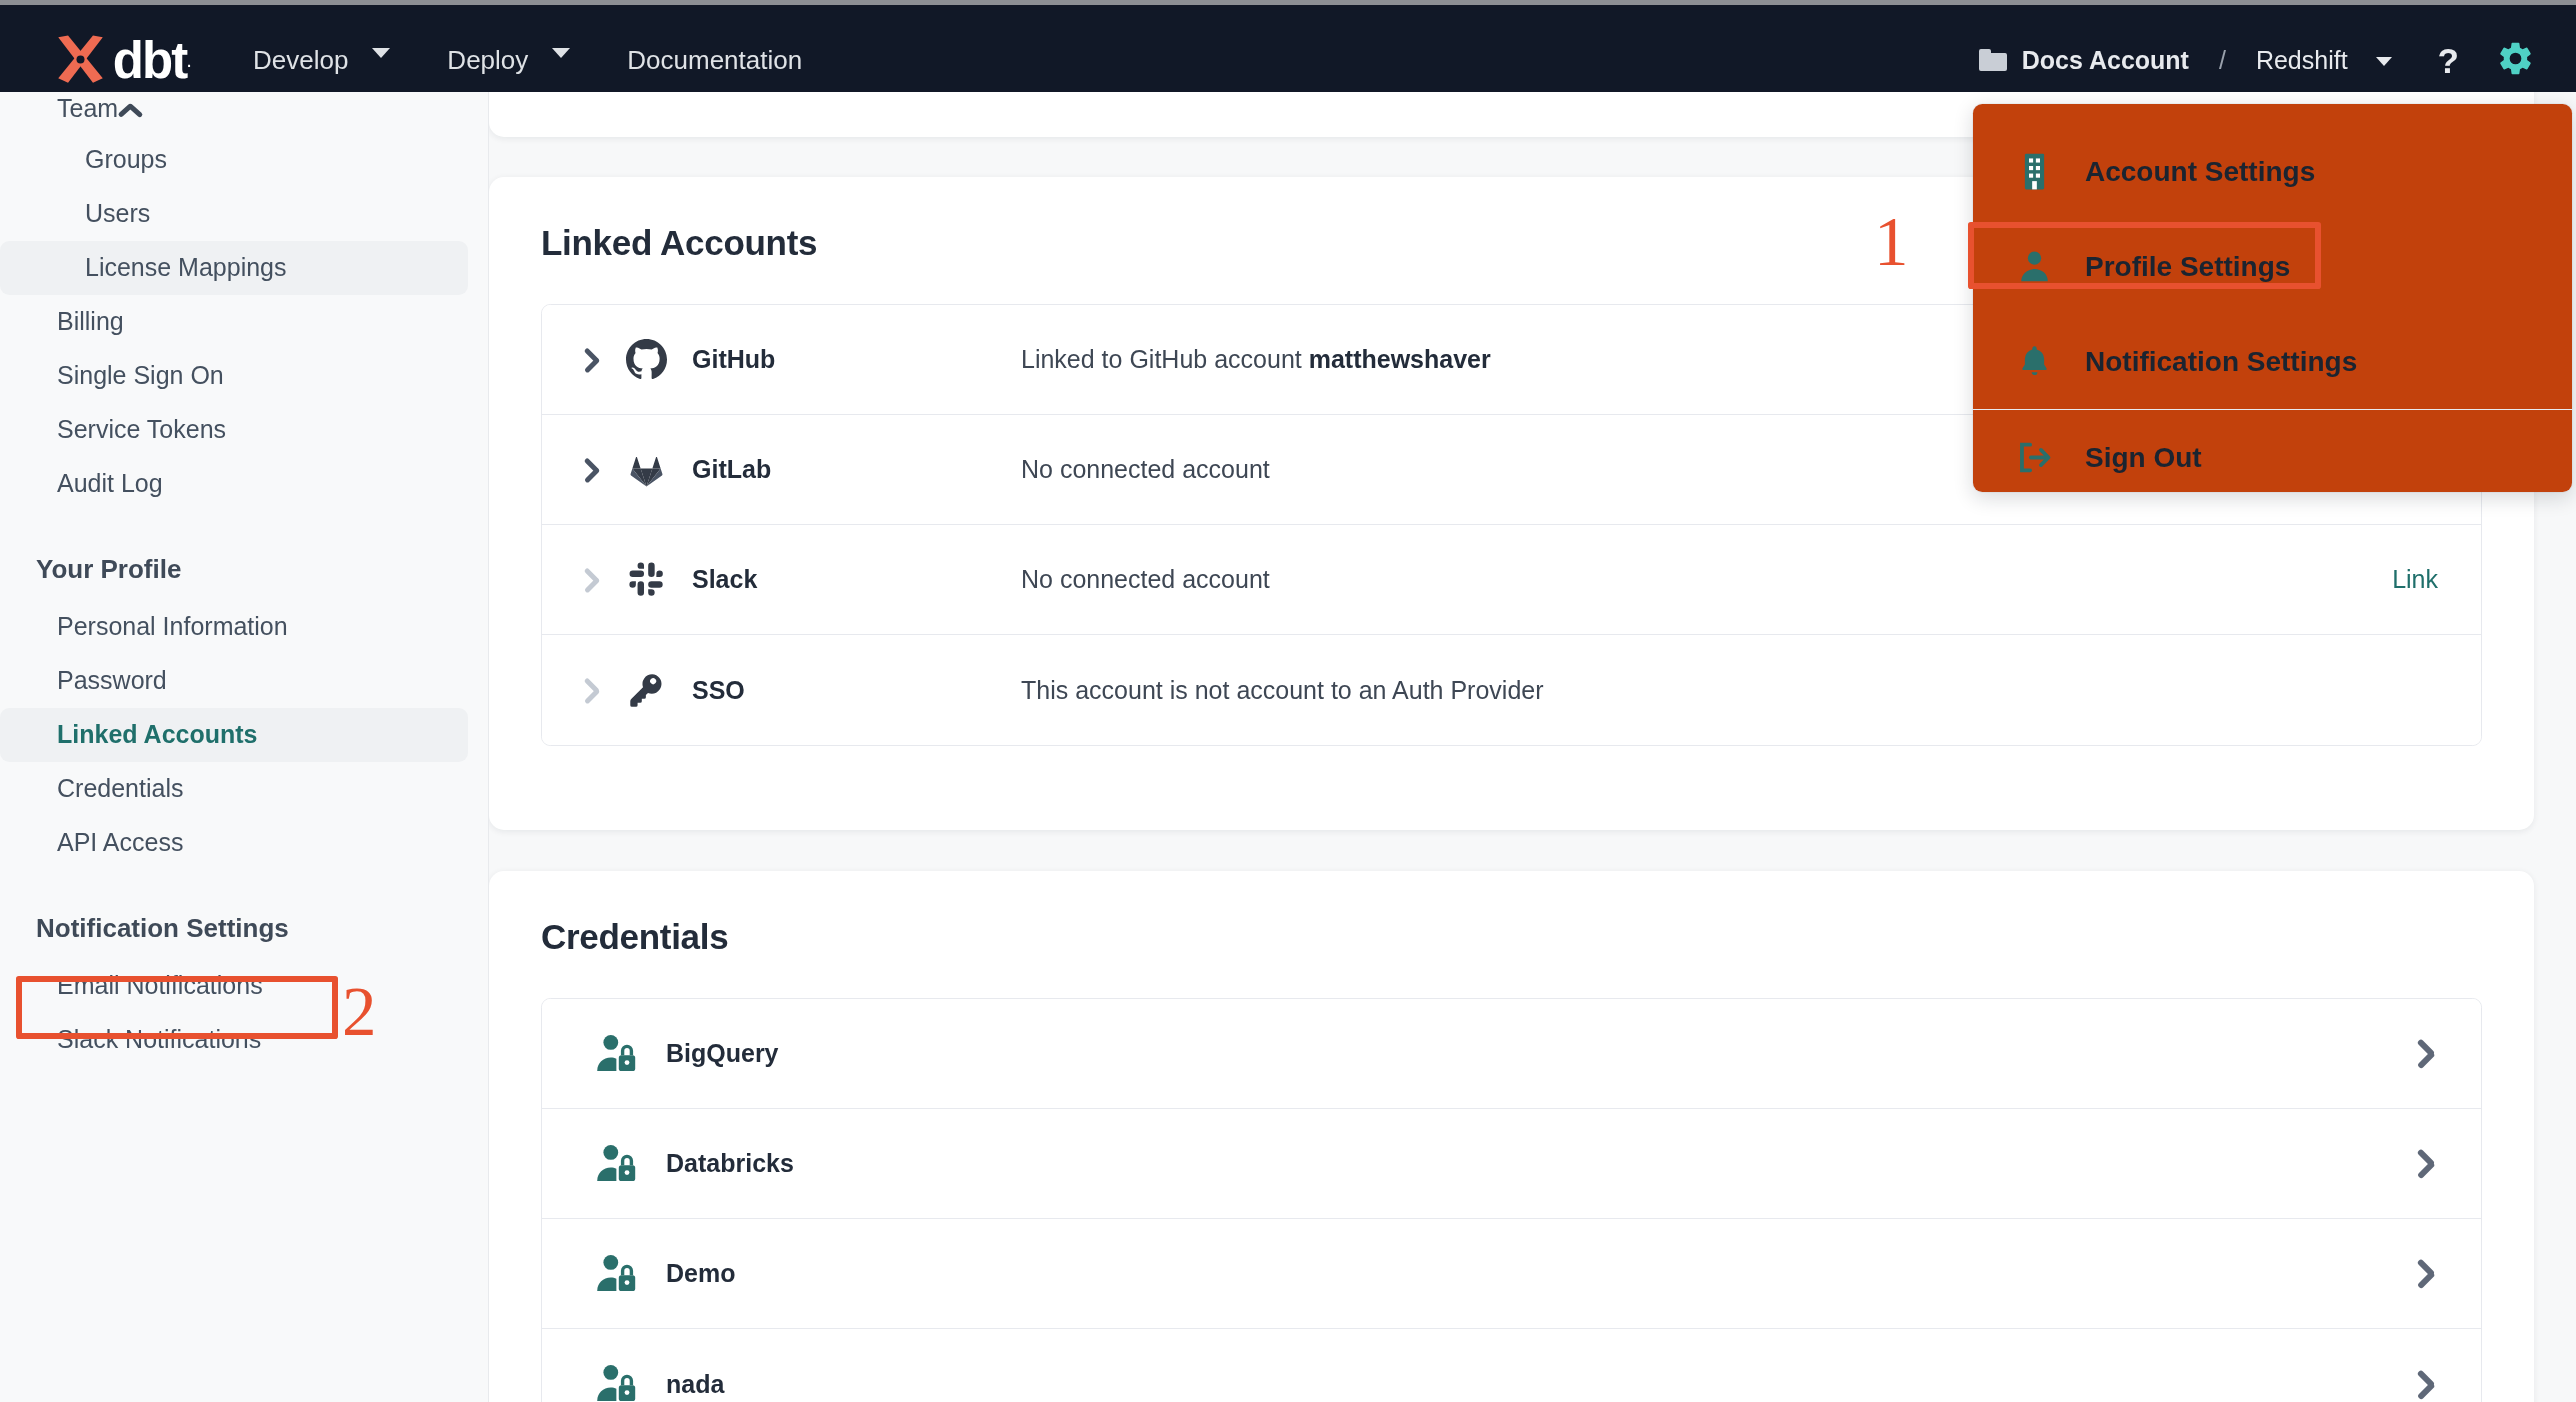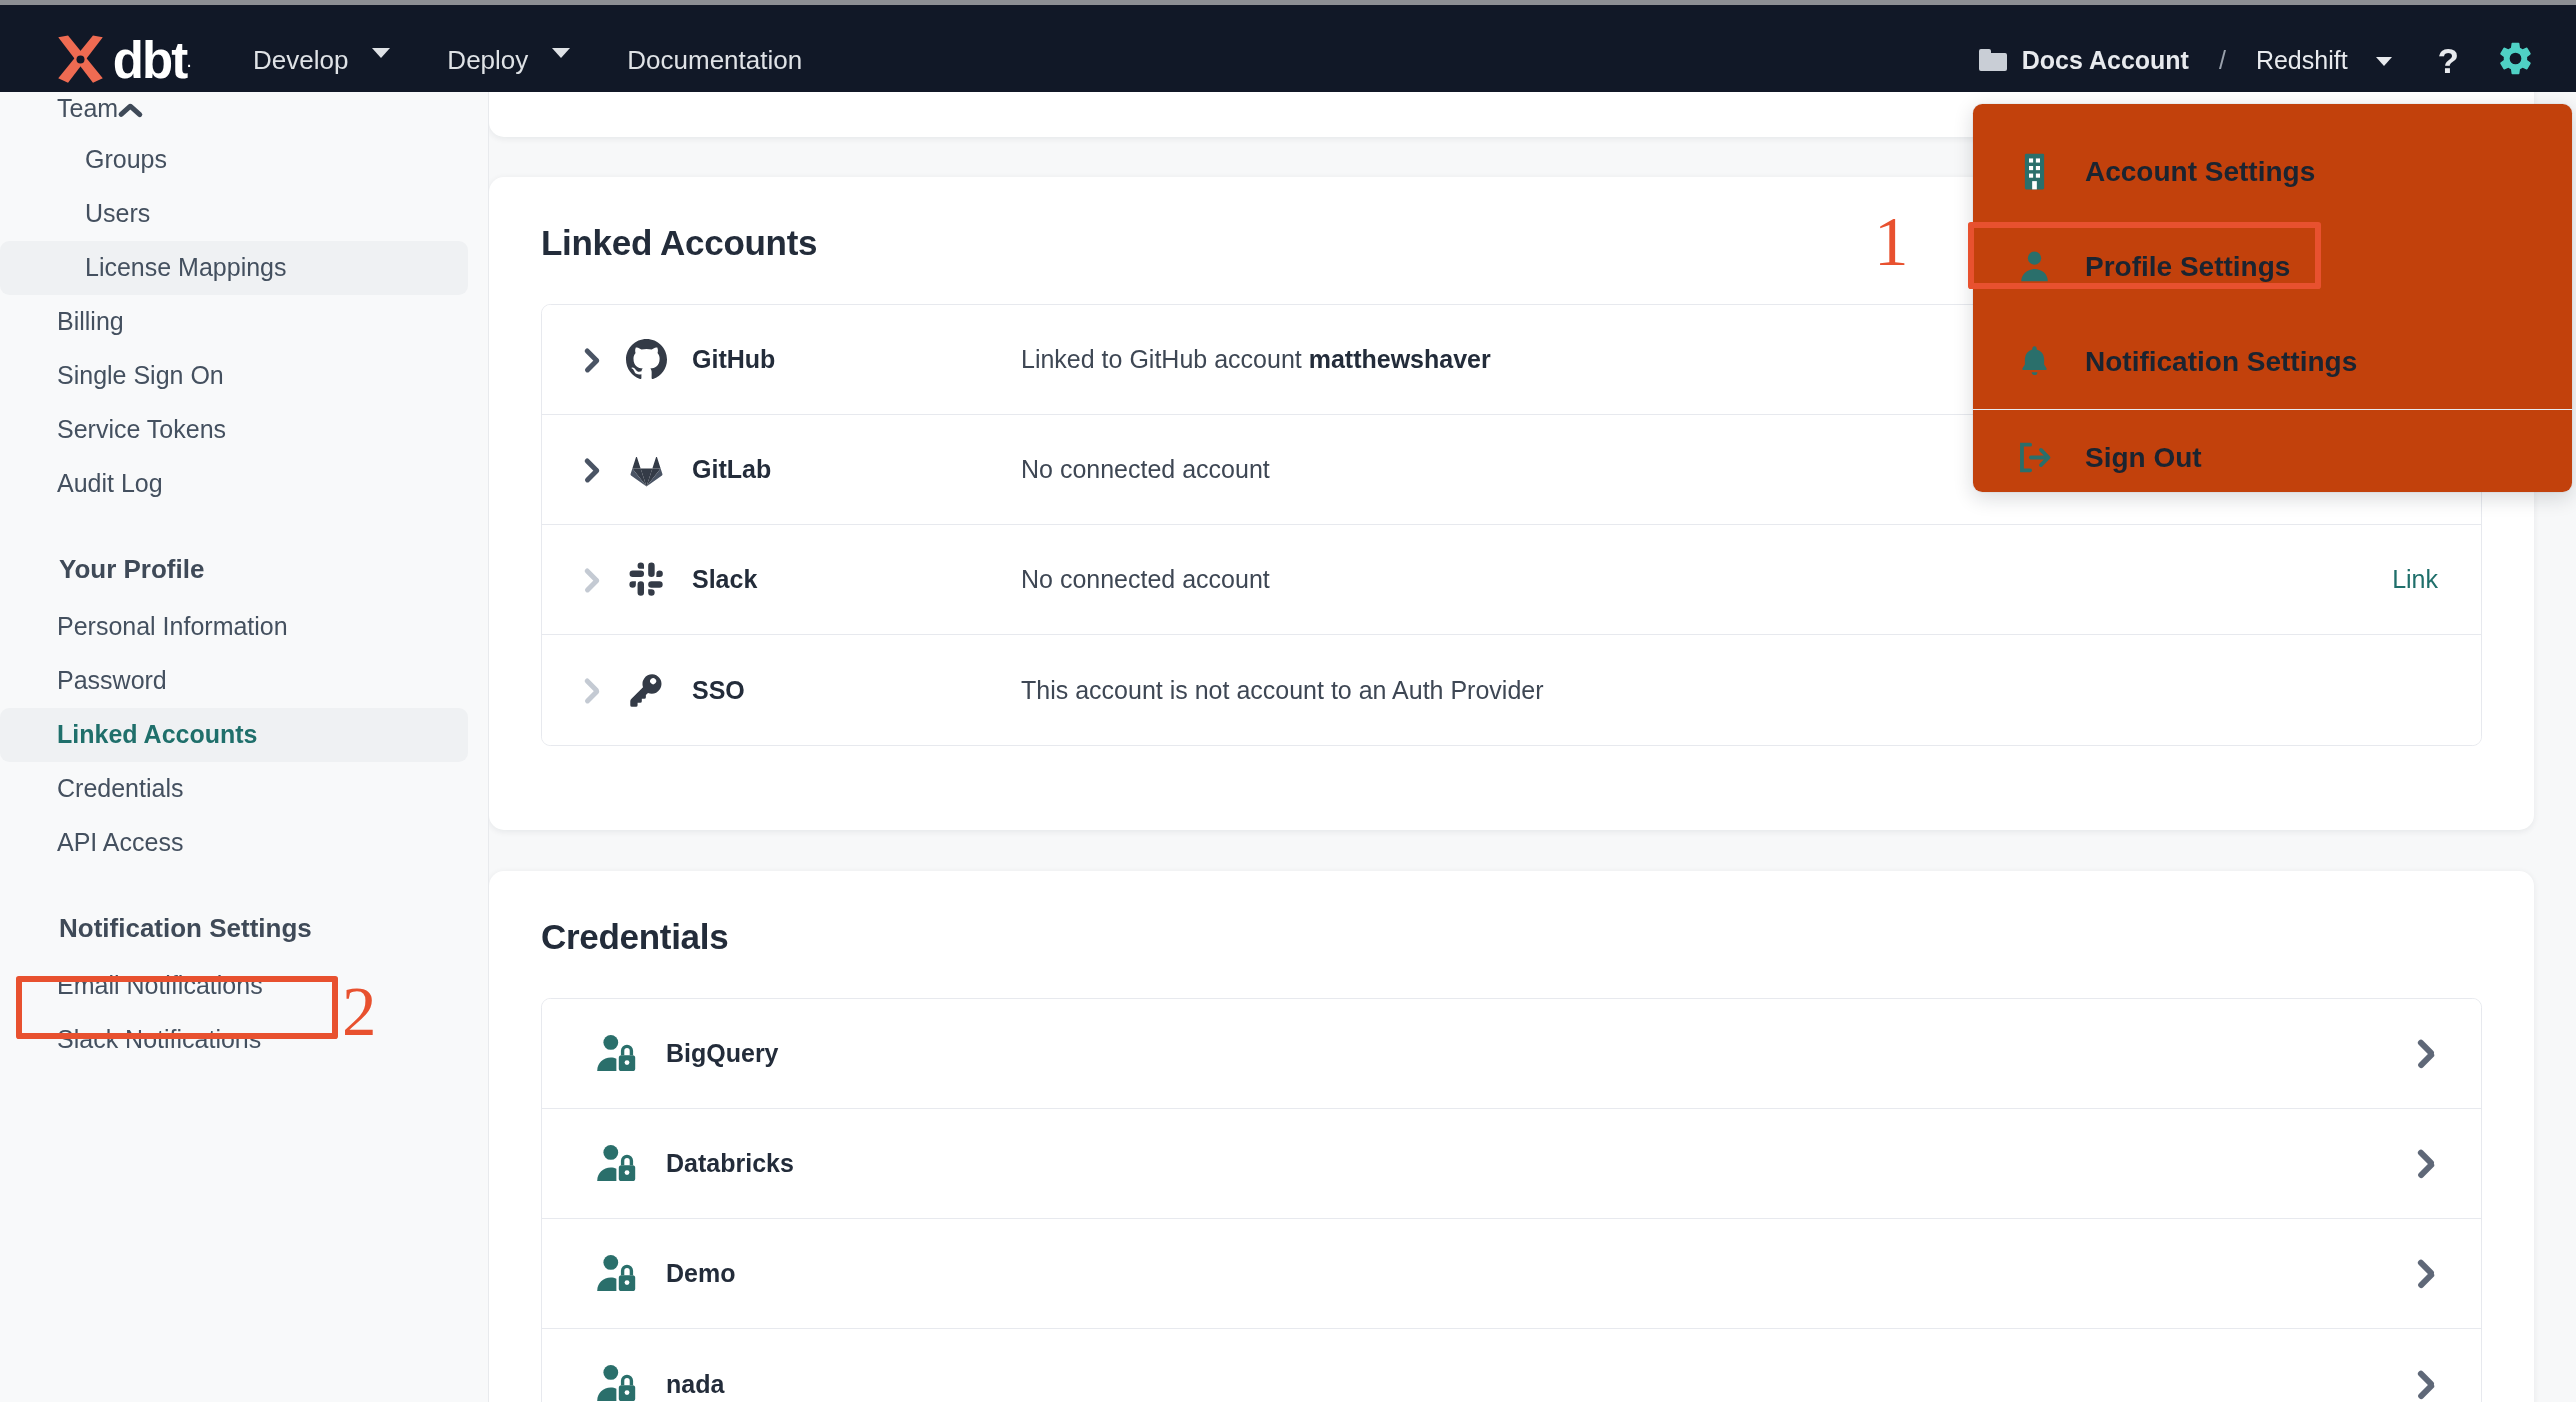"Your Profile" .side-group-hd { padding-left: 59px -> 36px }
